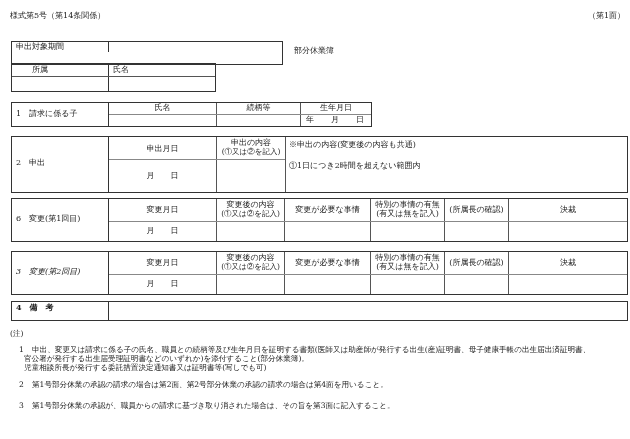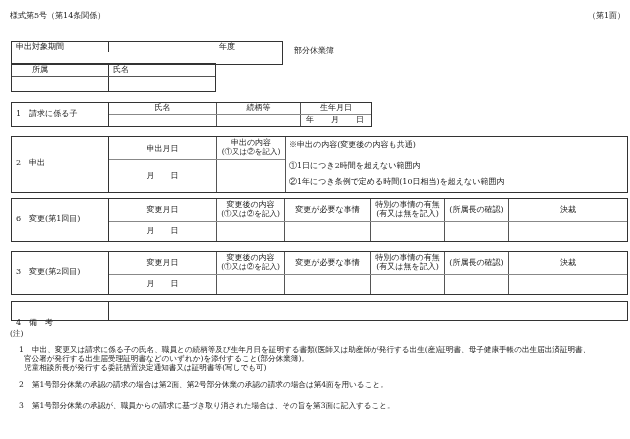"年度" div.abs { html: <div> <div>年度</div> </div> -> none }
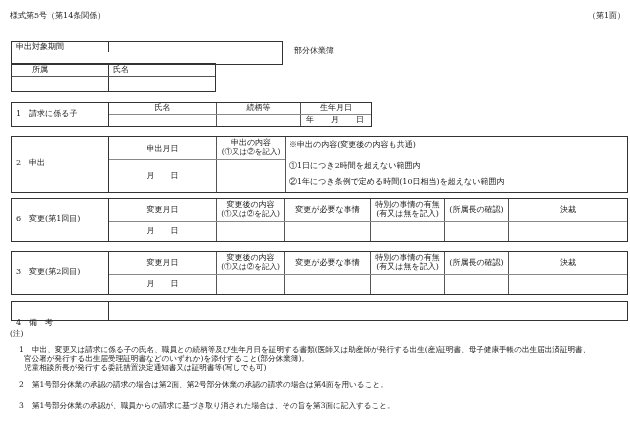"②1年につき条例で定める時間(10日相当)を超えない範囲内" div.t { html: <div>②1年につき条例で定める時間(10日相当)を超えない範囲内</div> -> none }
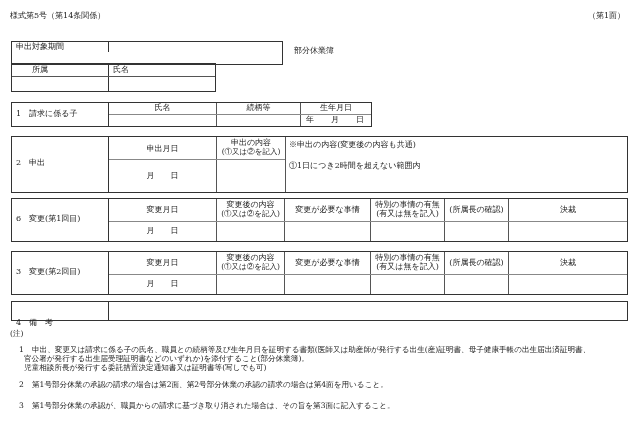"3 変更(第2回目)" div.t { font-style: none -> italic }
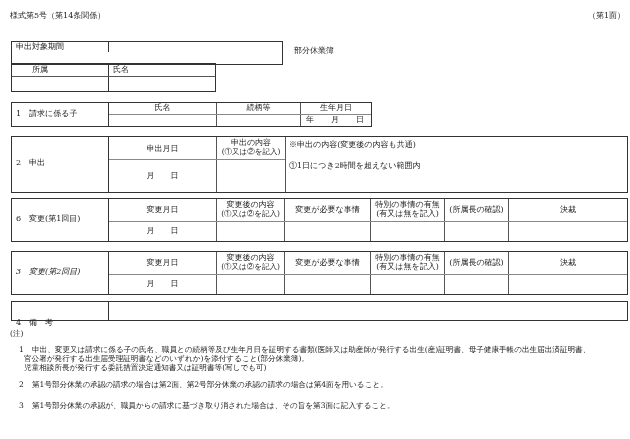"4 備 考" div.t { font-weight: none -> bold; top: 17px -> 1px }
